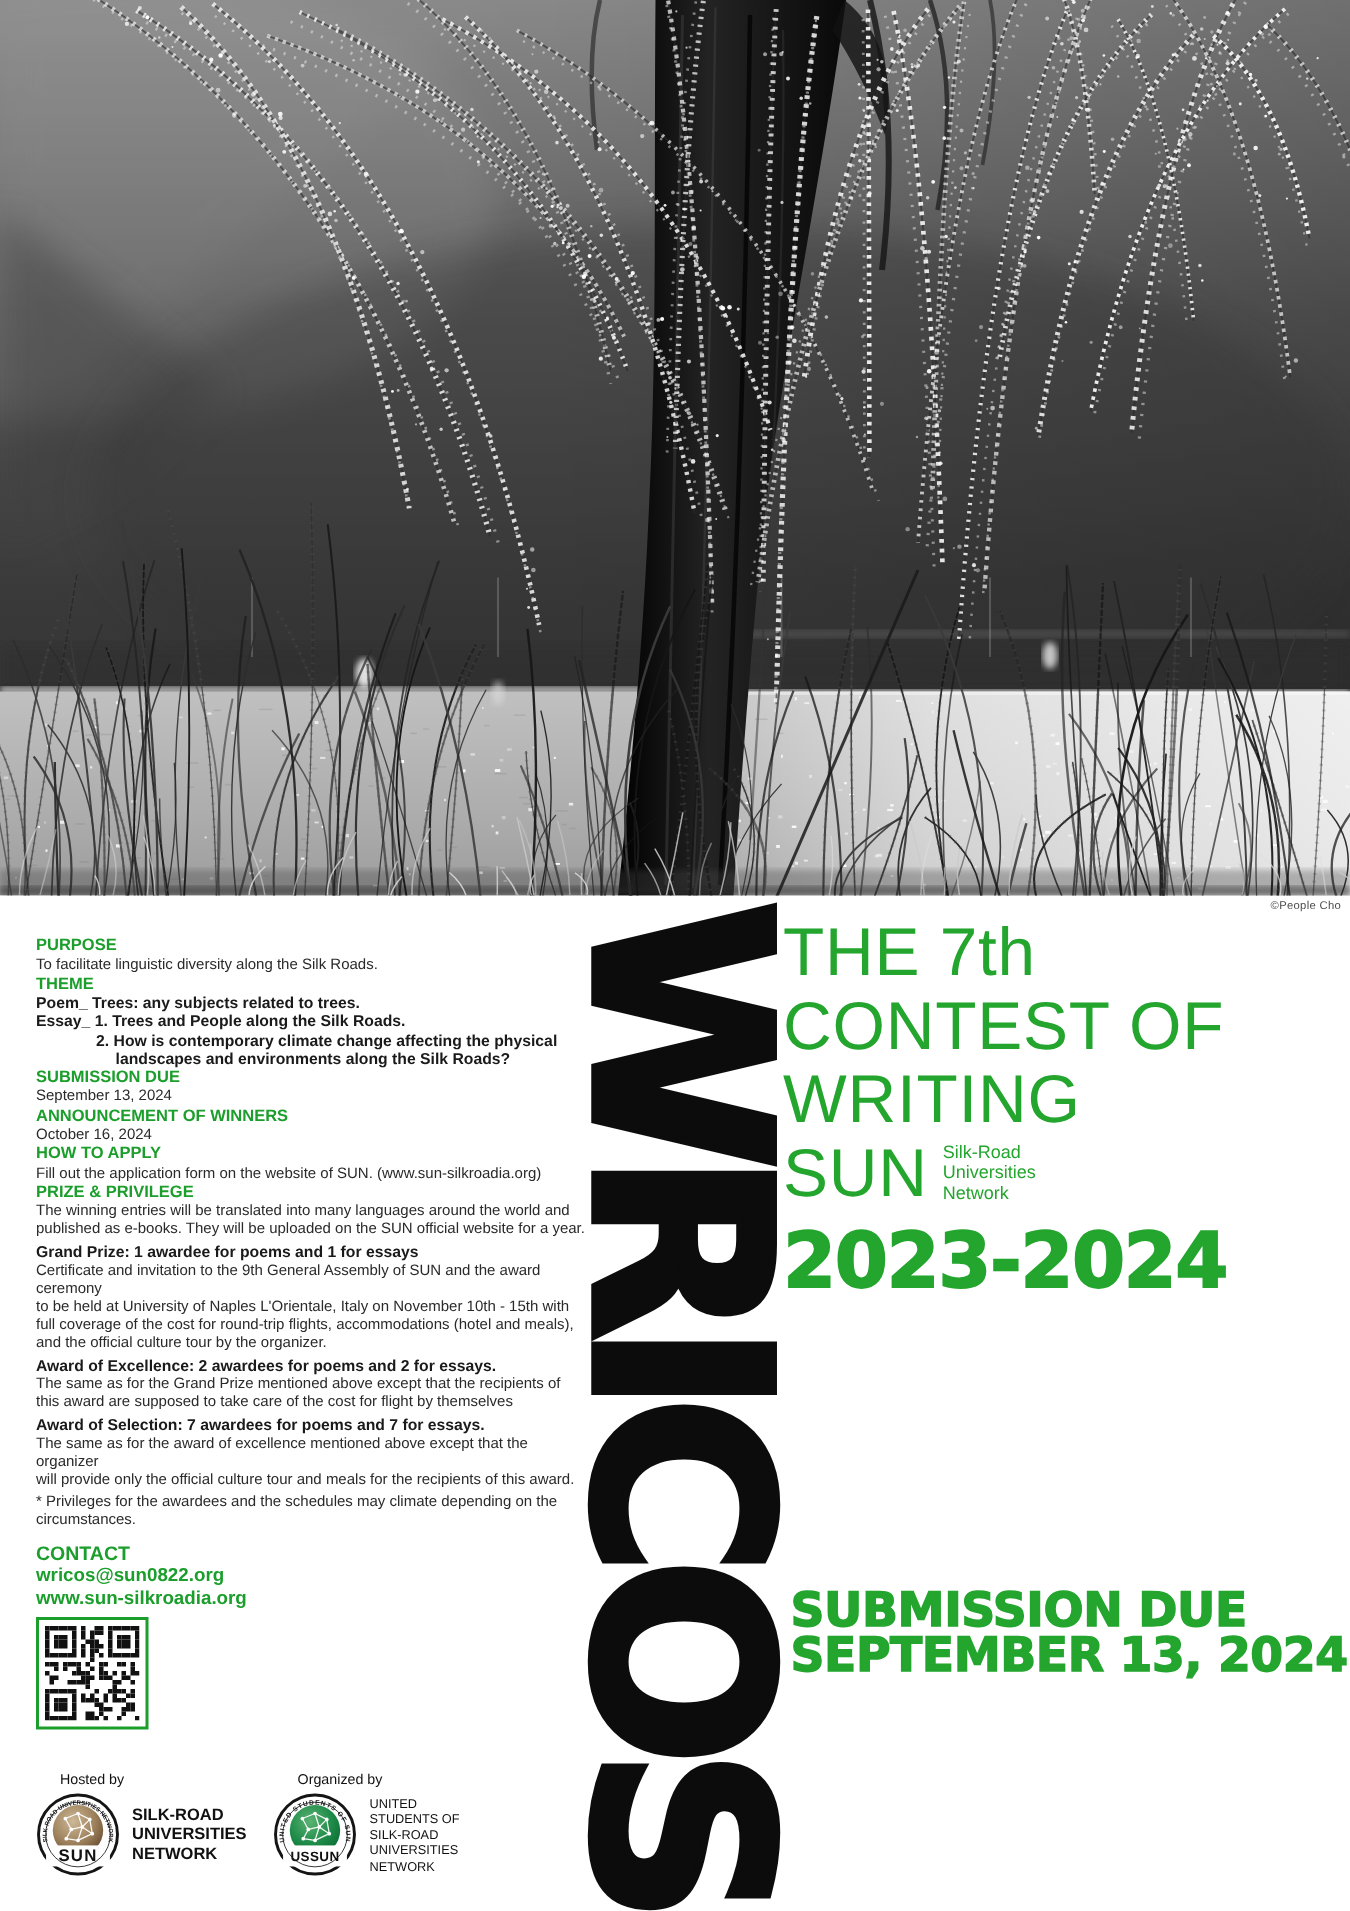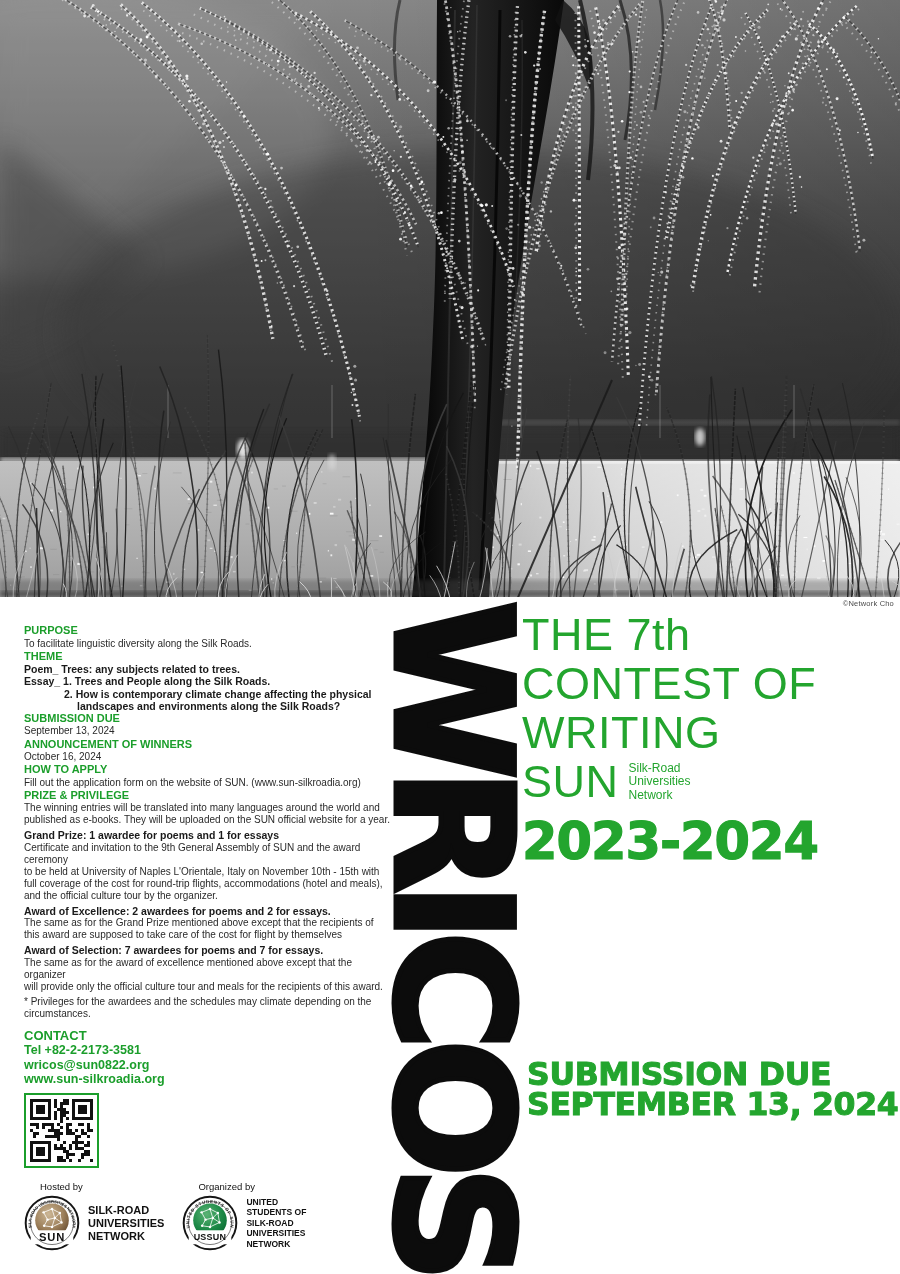"©Network Cho" div.credit { text: Network -> People }
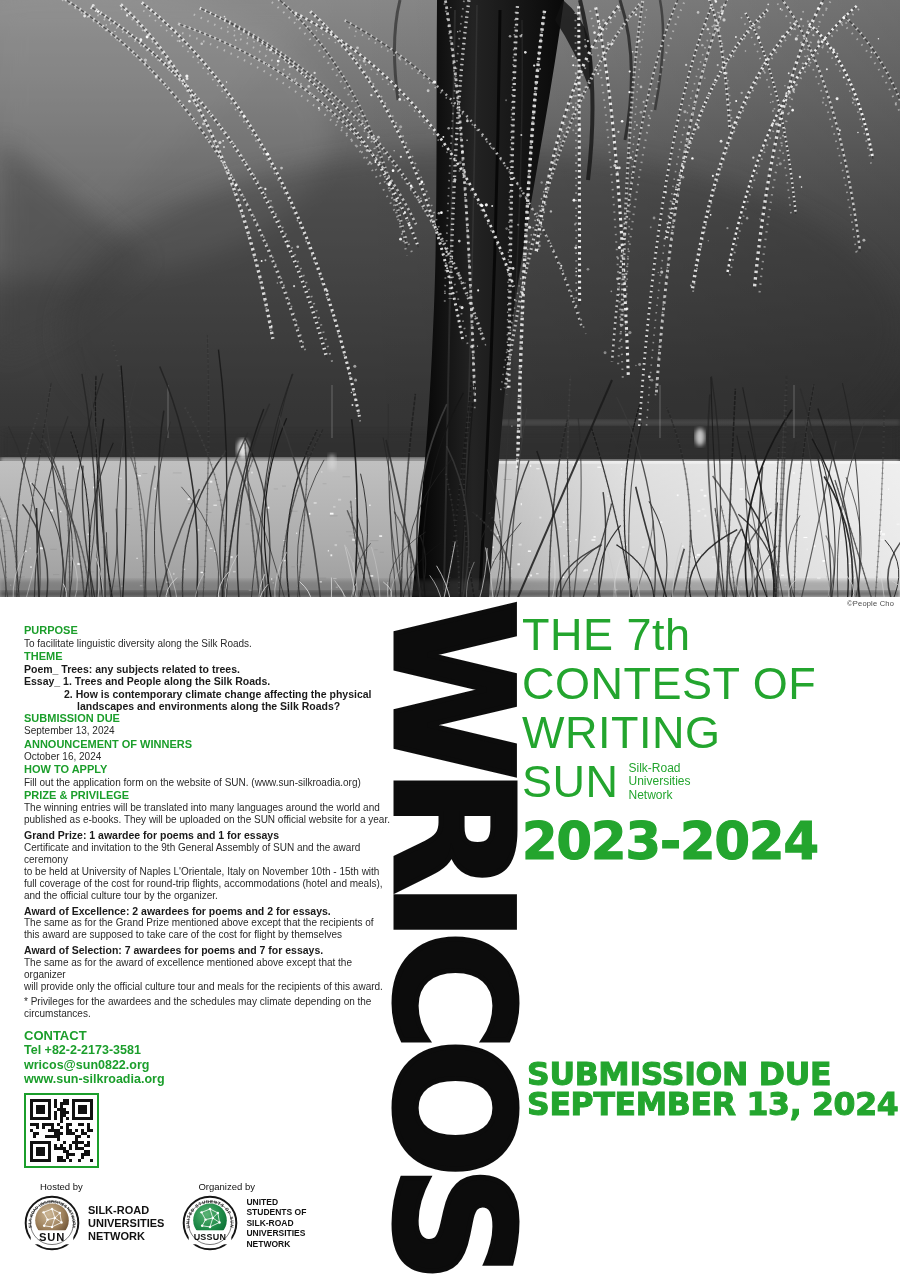"Tel +82-2-2173-3581" div.contact-l { html: <div>Tel +82-2-2173-3581</div> -> none }
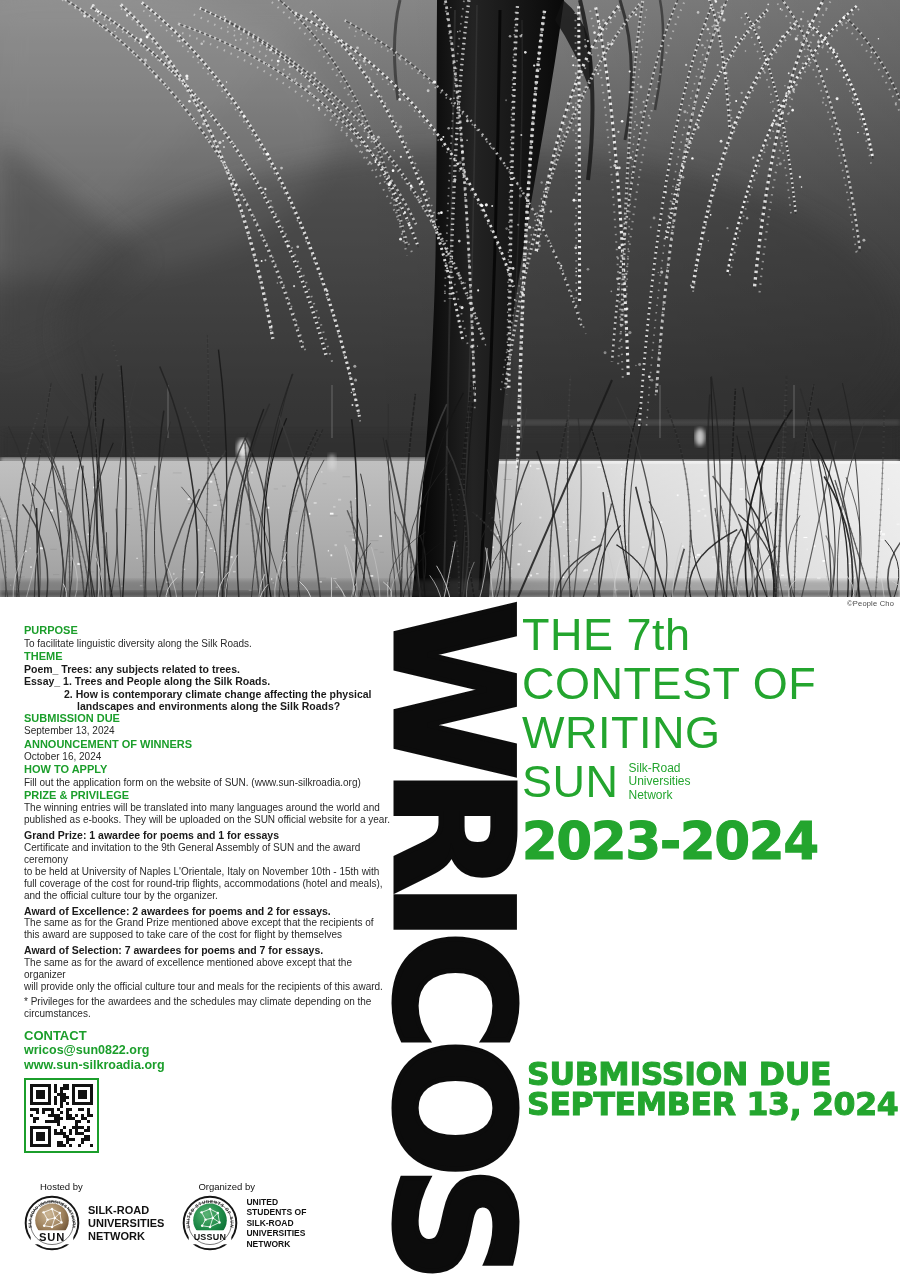"UNITED" .fname-ussun { font-weight: 700 -> 400 }
